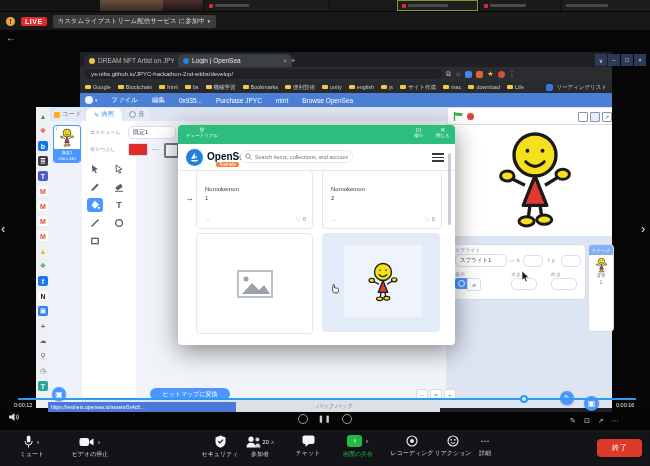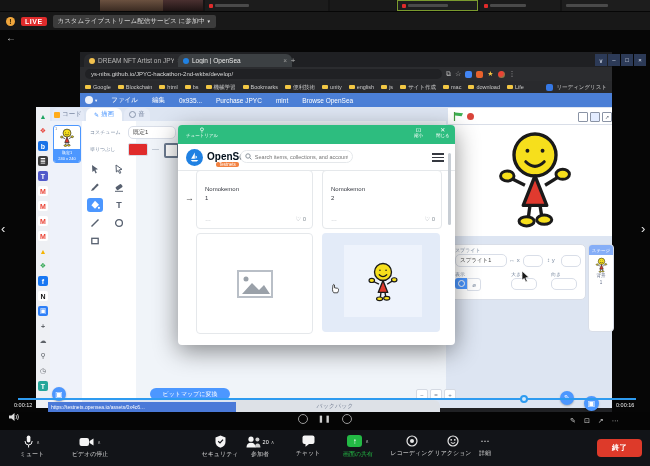"終了" div.ab { font-weight: bold -> none }
